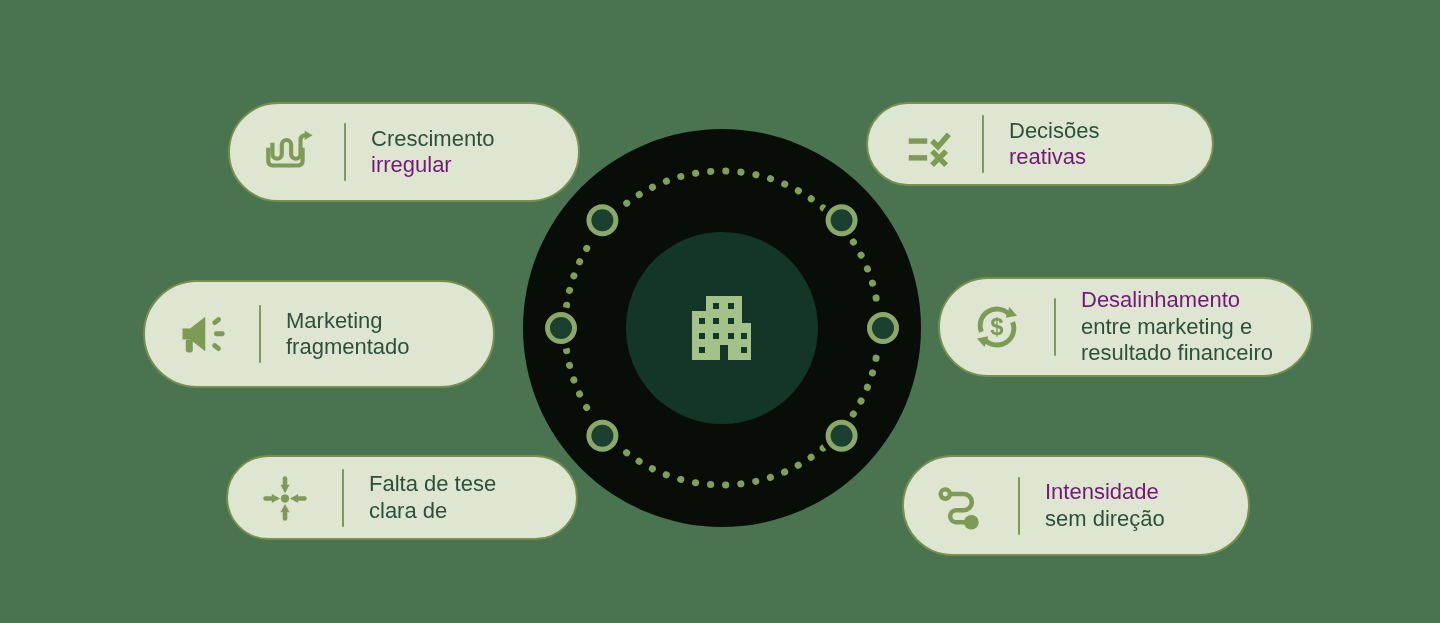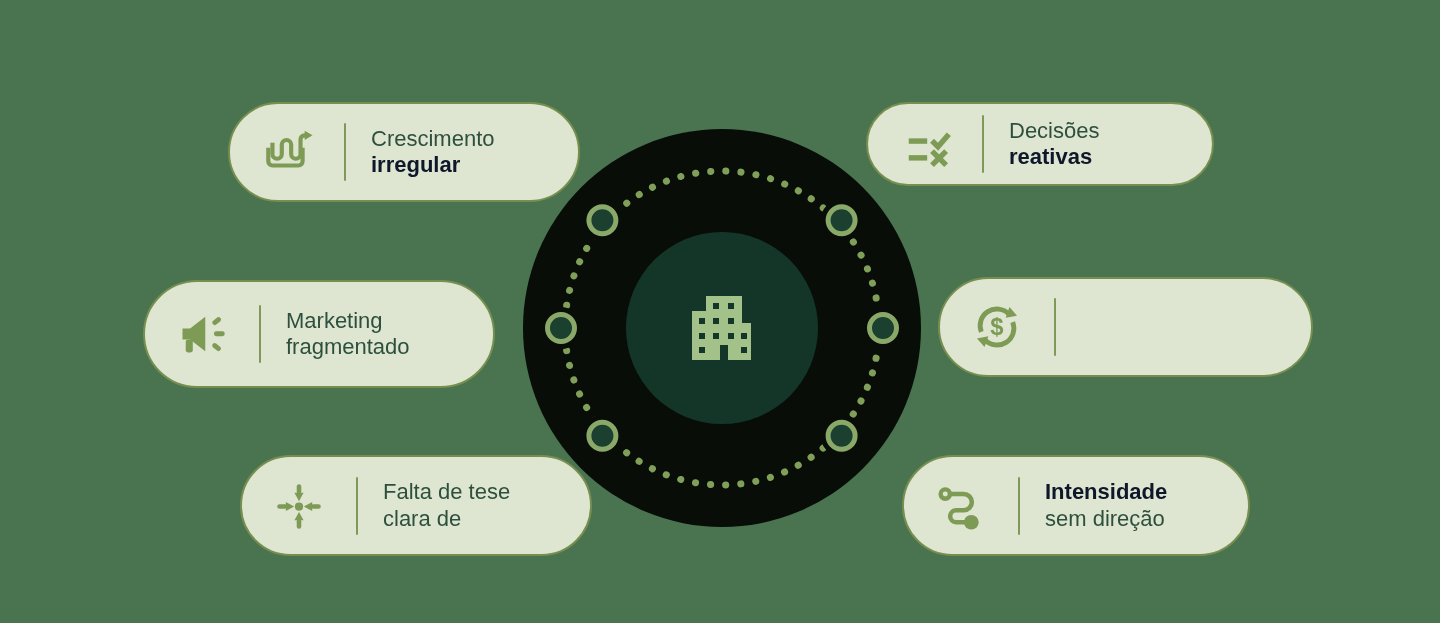"irregular" .ln.bold { color: #0f172a -> #701a75; font-weight: 700 -> 400 }
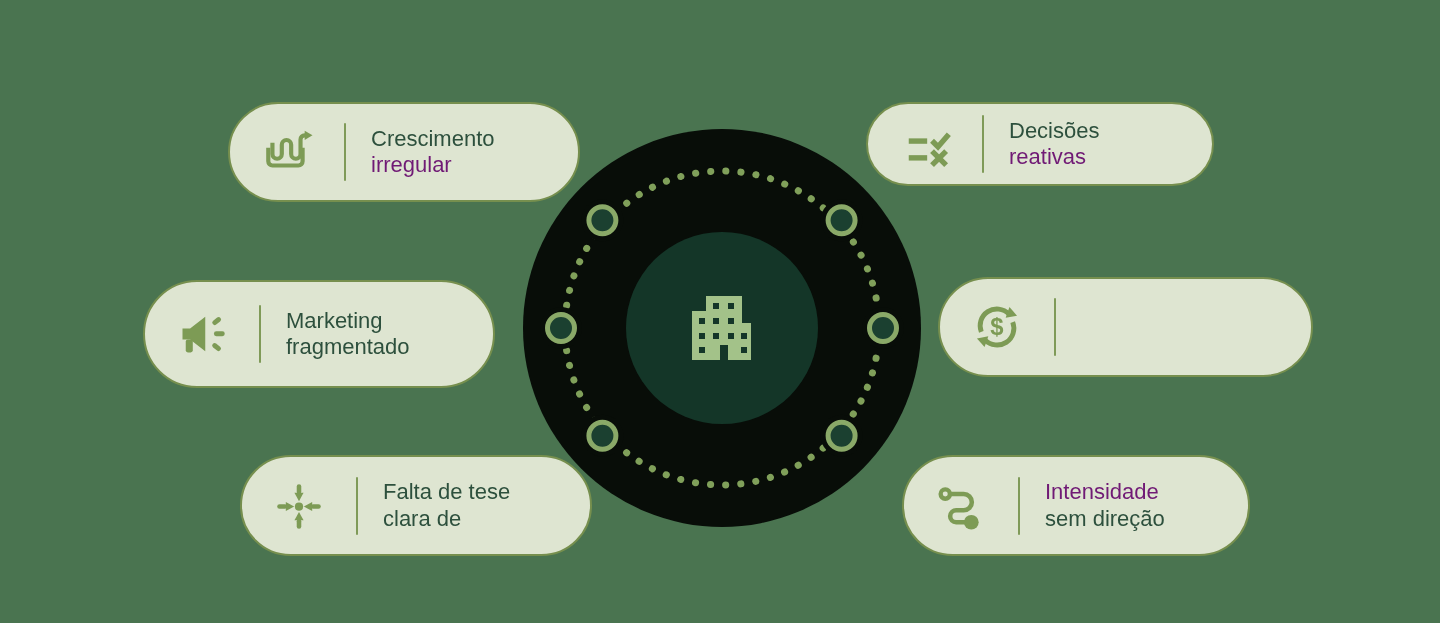"Desalinhamento" div.text { html: none -> <div> <span>Desalinhamento</span> <span>entre marketing e</span> <span>resultado financeiro</span> </div> }
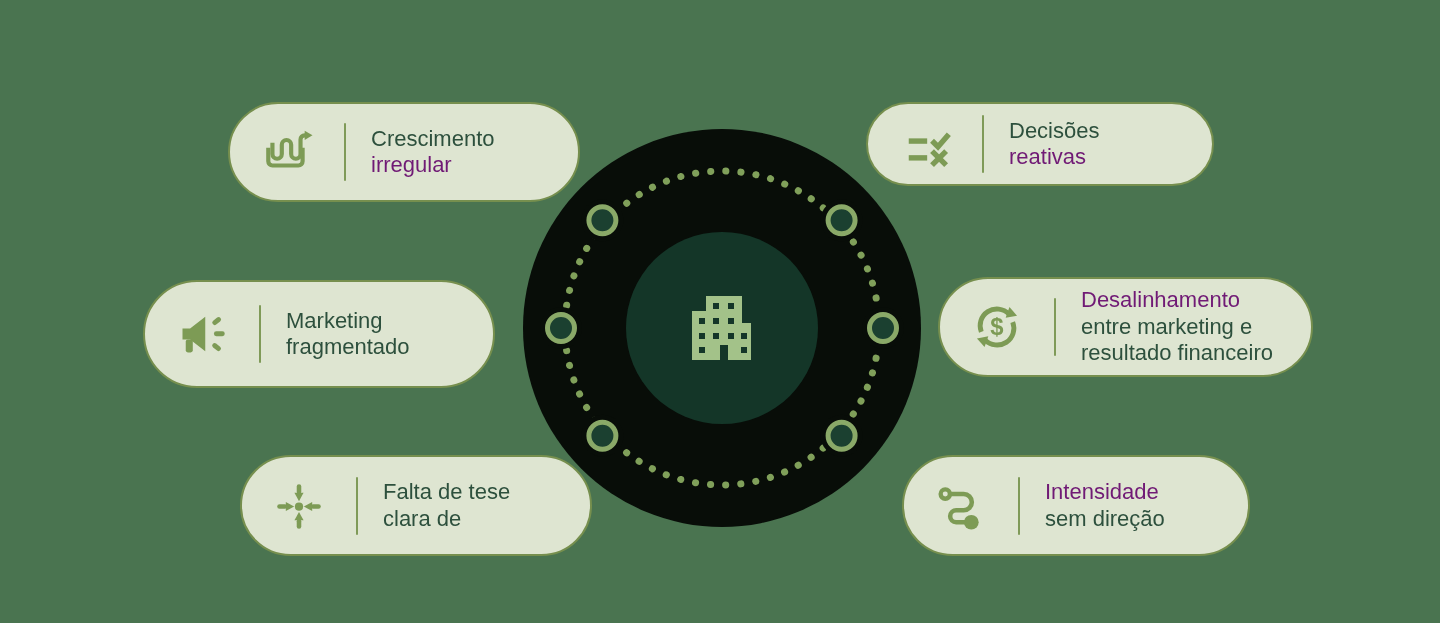"Falta de tese" div.pill { height: 101px -> 85px; left: 240px -> 226px }
